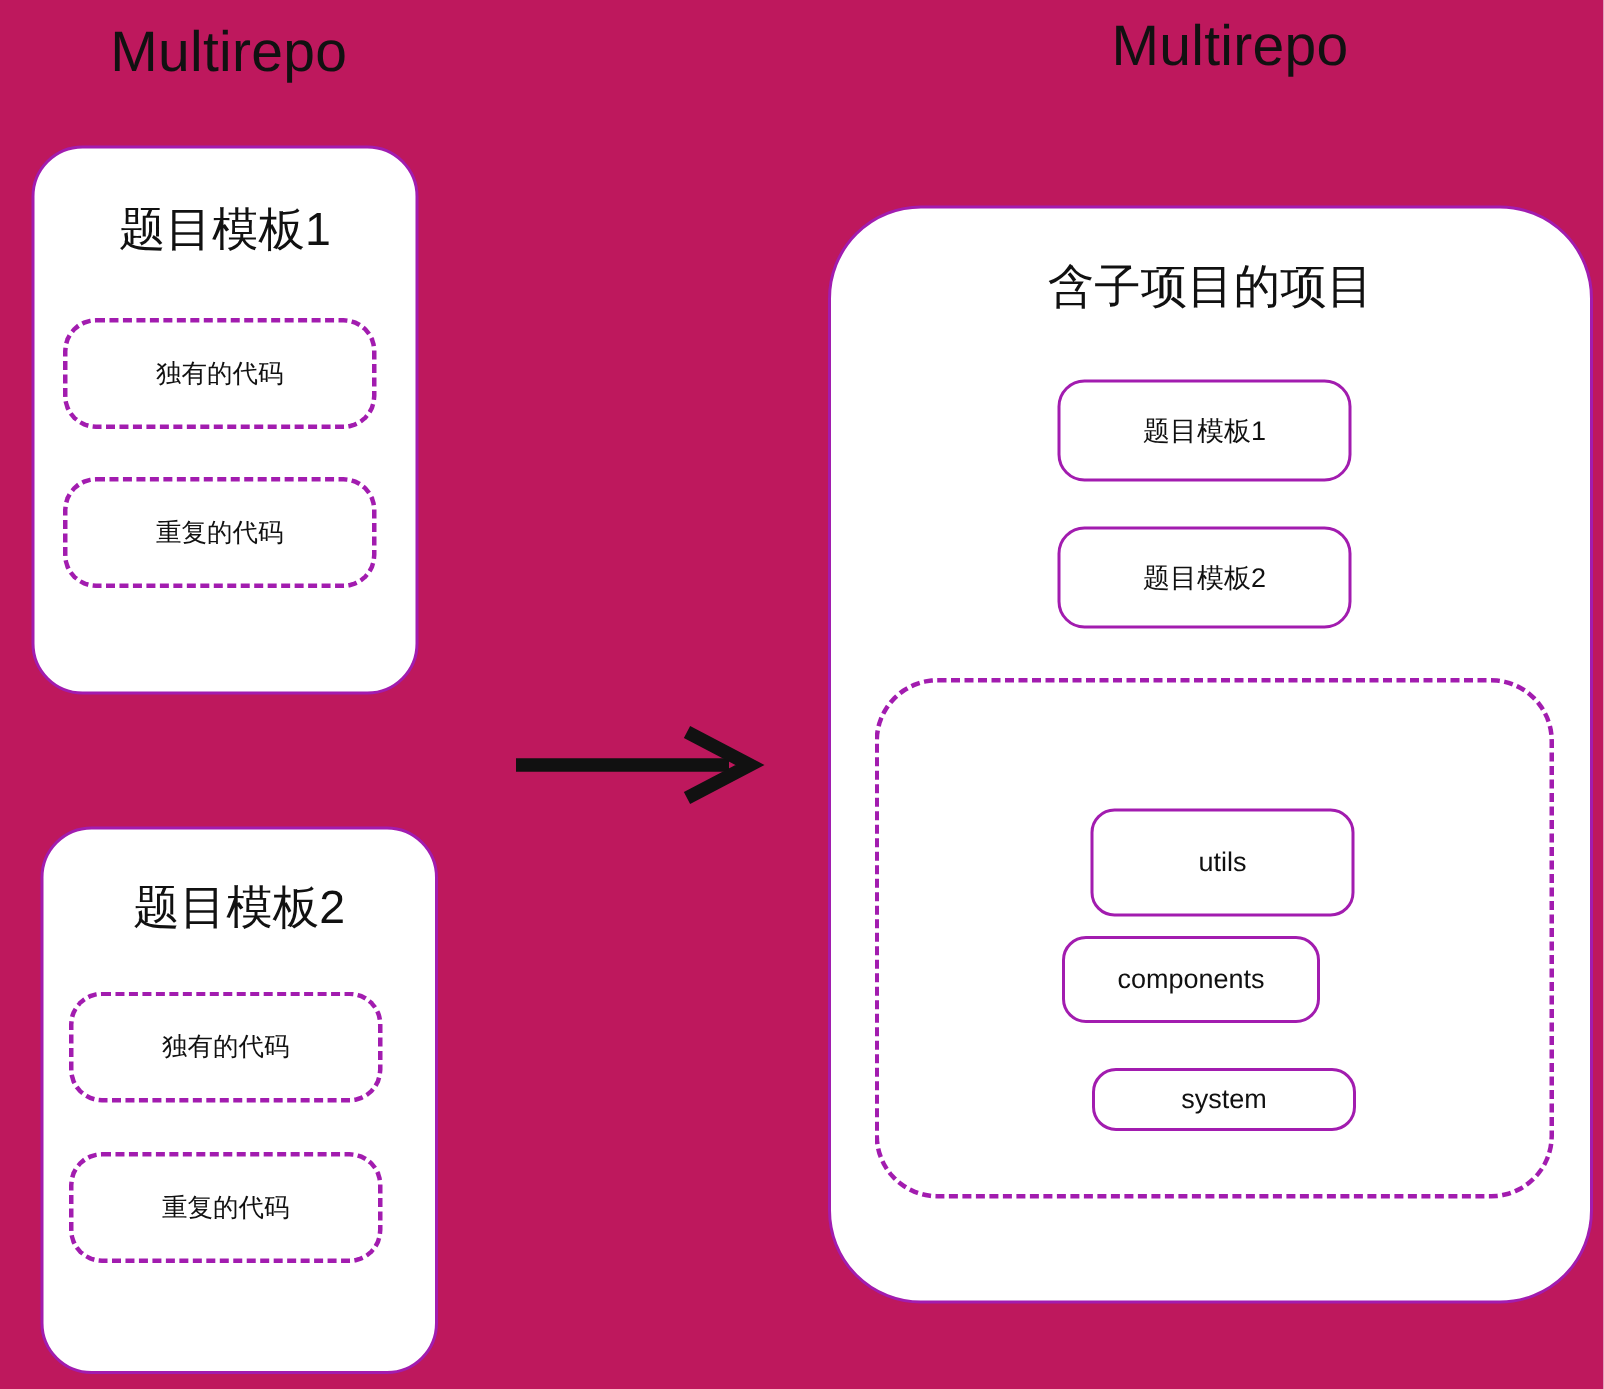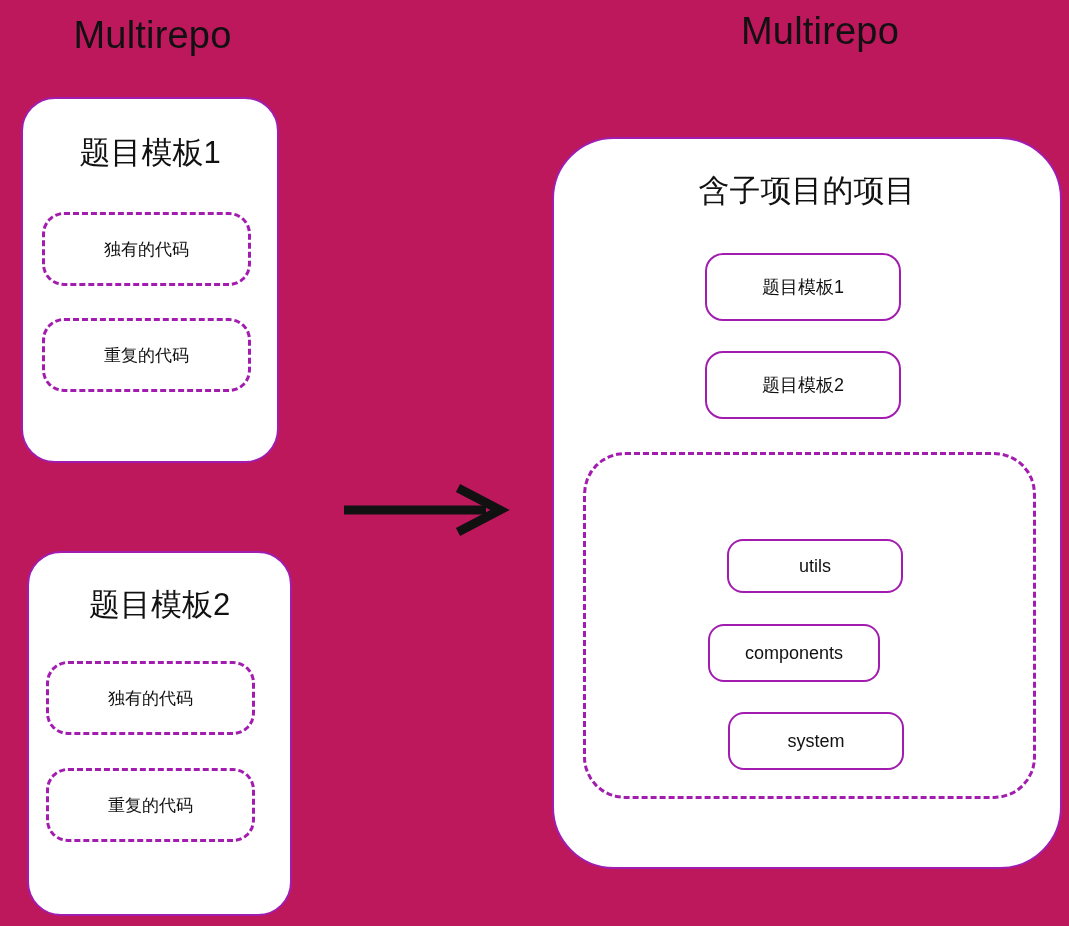"utils" #shared-utils { height: 54px -> 72px }
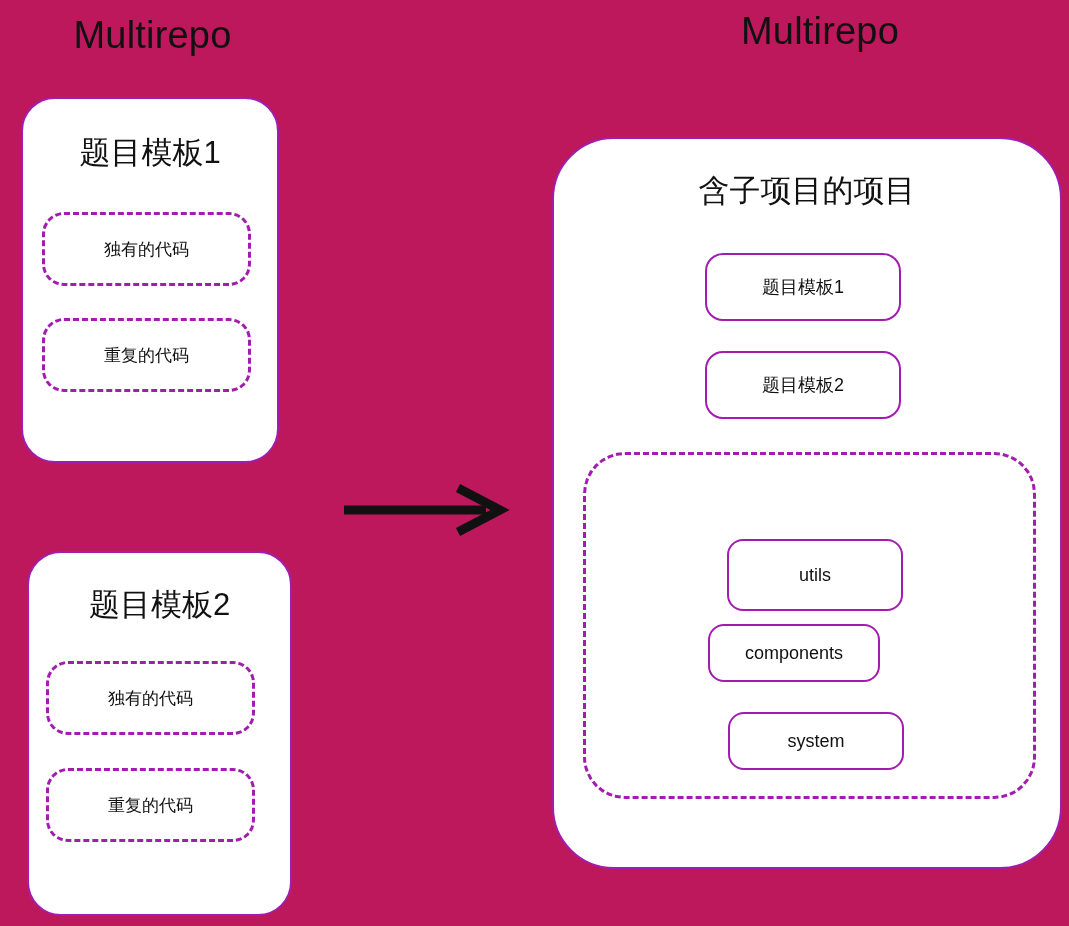"system" #shared-system { height: 58px -> 42px }
